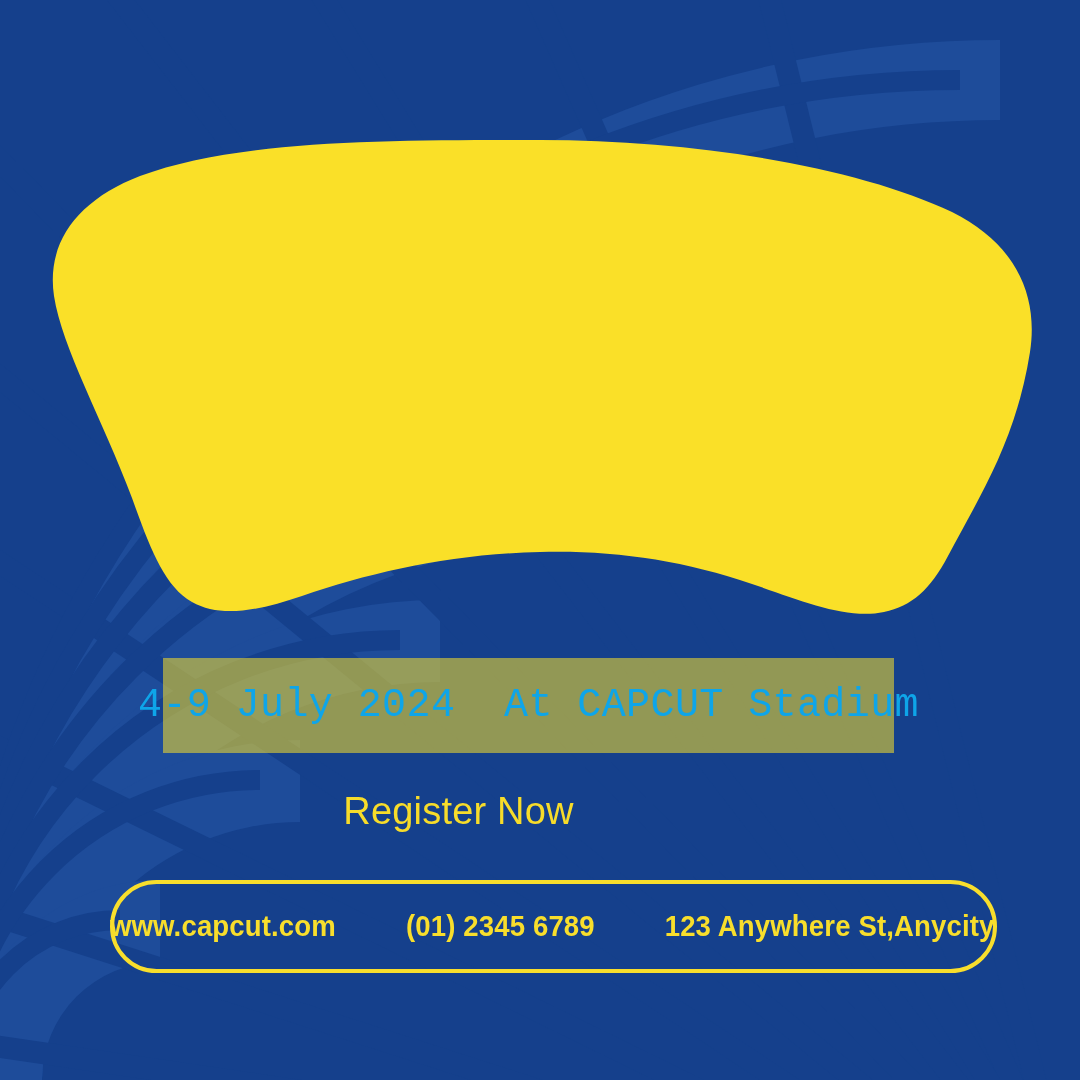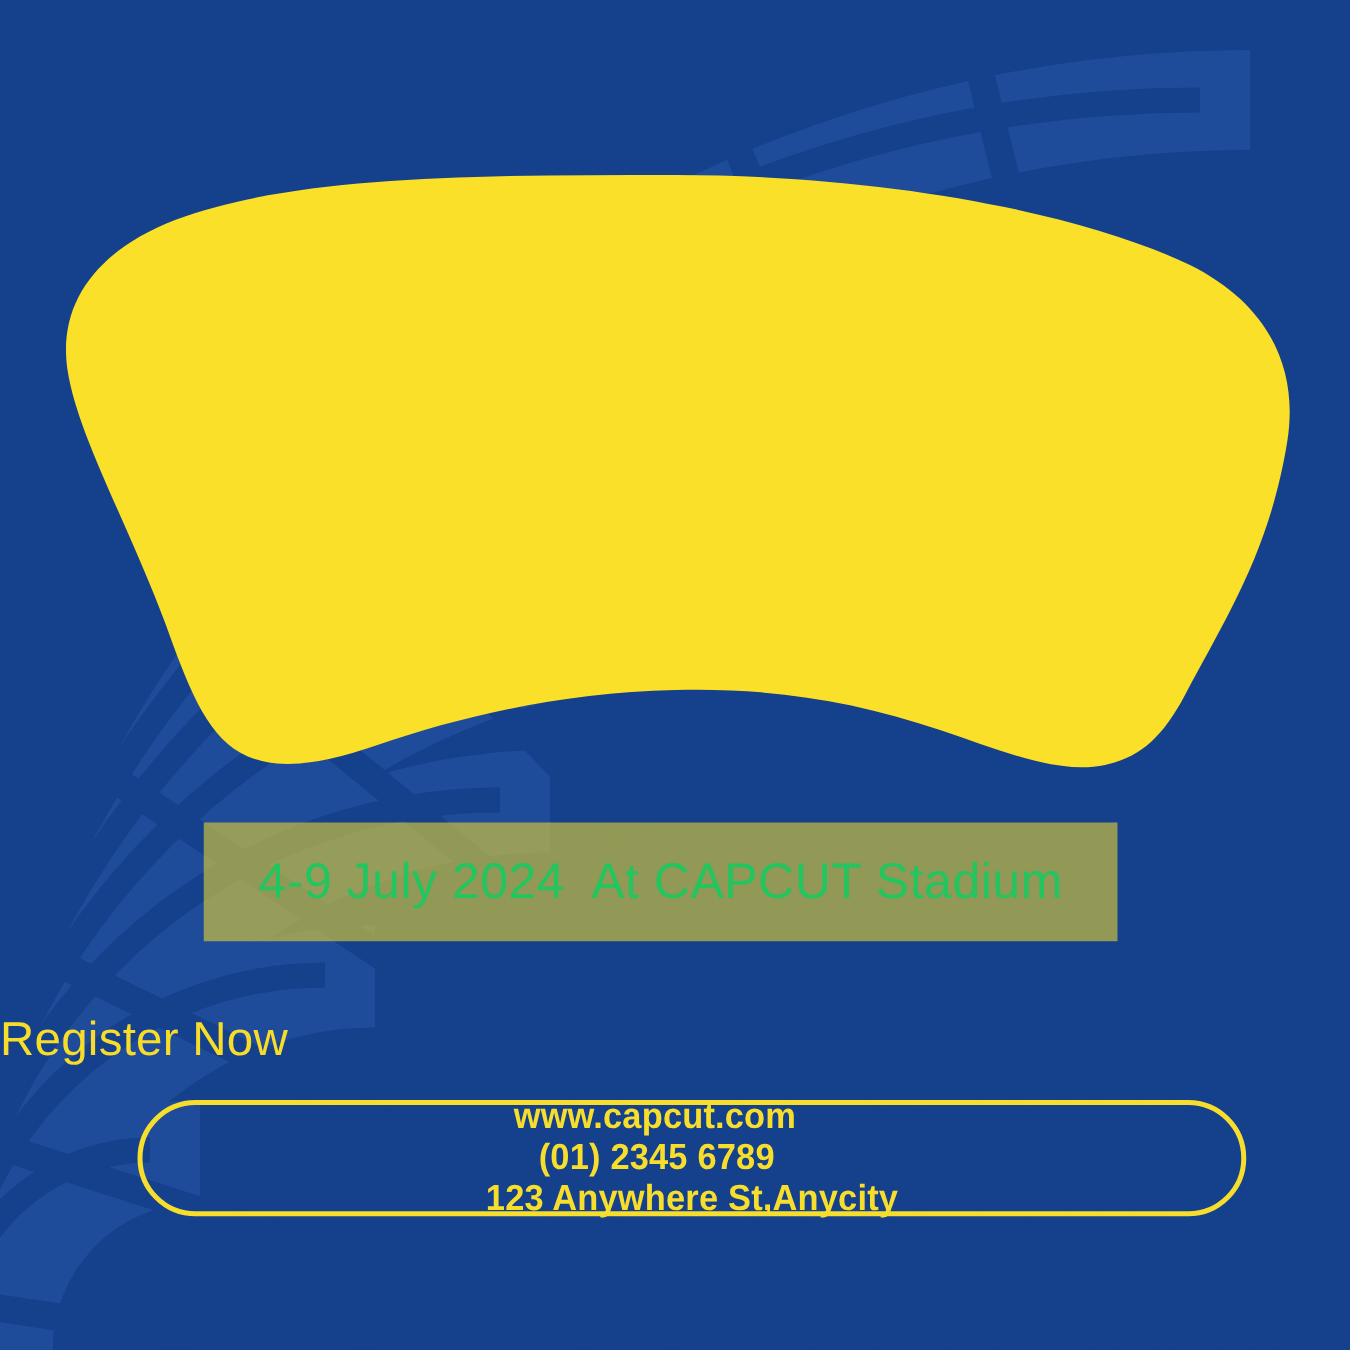"4-9 July 2024 At CAPCUT" #date-band-text { color: #22c55e -> #0ea5e9; font-family: Liberation Sans, sans-serif -> Liberation Mono, monospace }
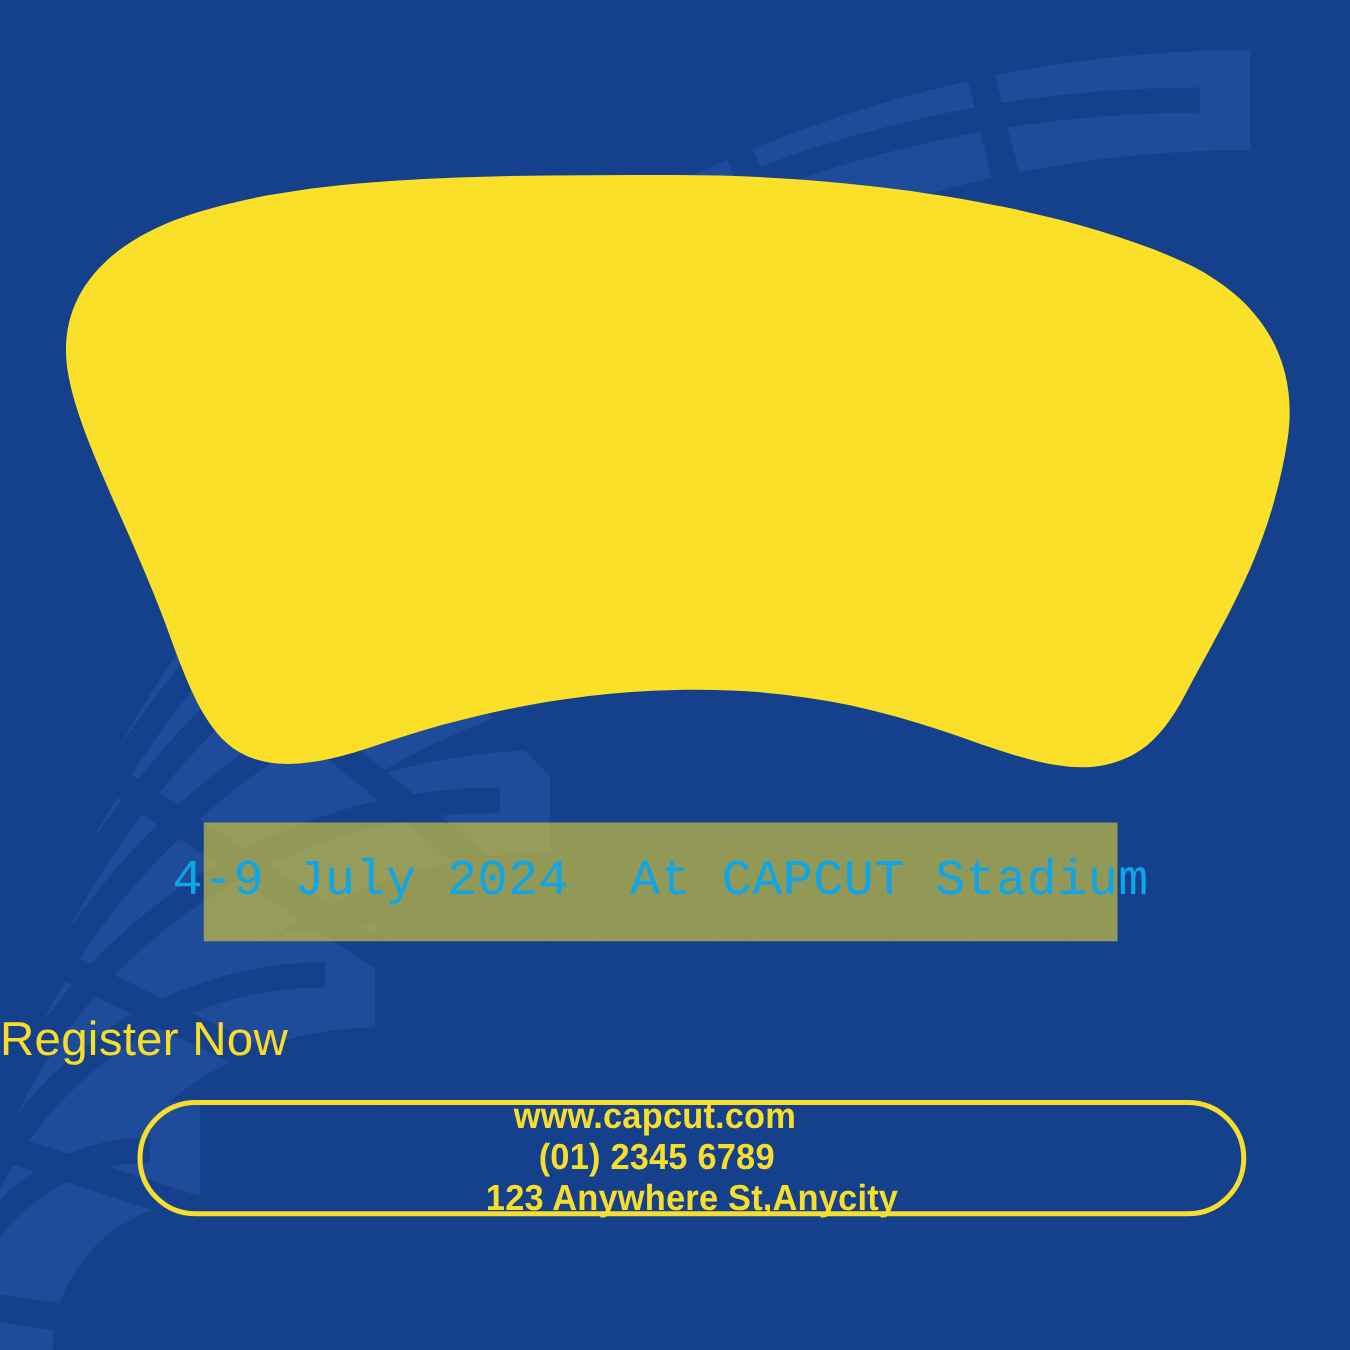"Register Now" #register-now { text-align: left -> center; top: 811px -> 790px }
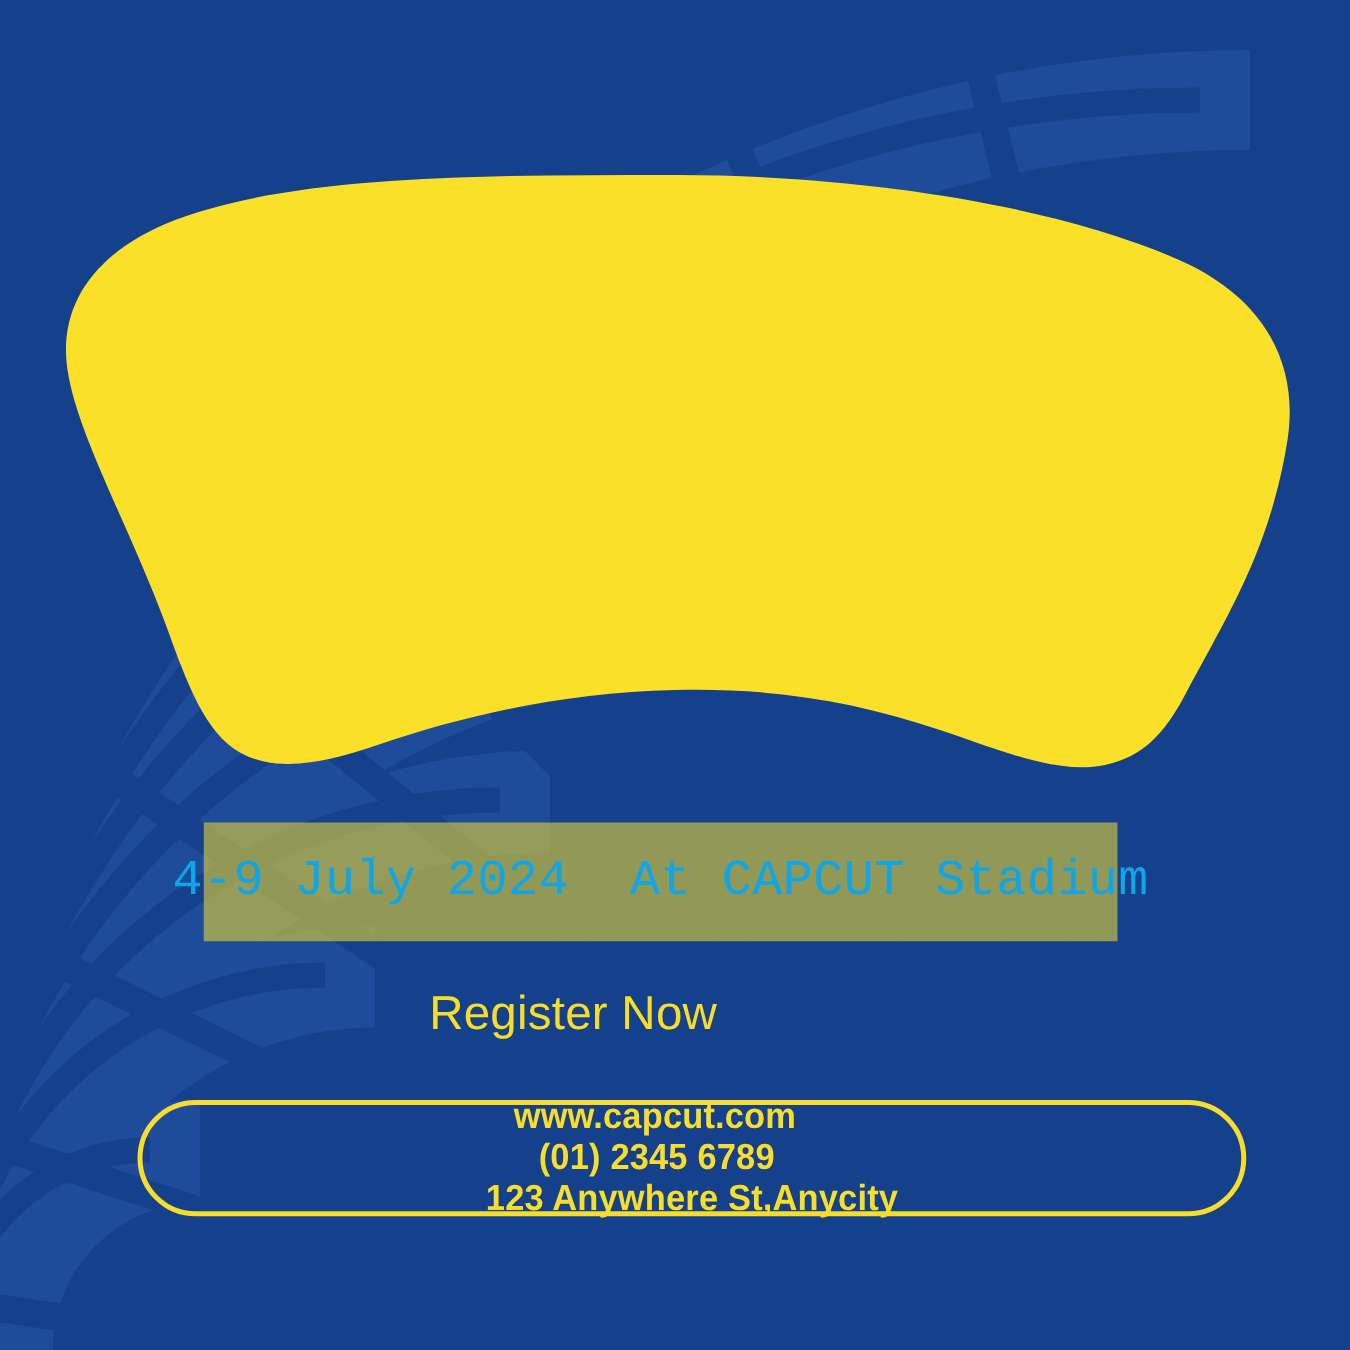"www.capcut.com" #contact-pill { flex-direction: column -> none }
